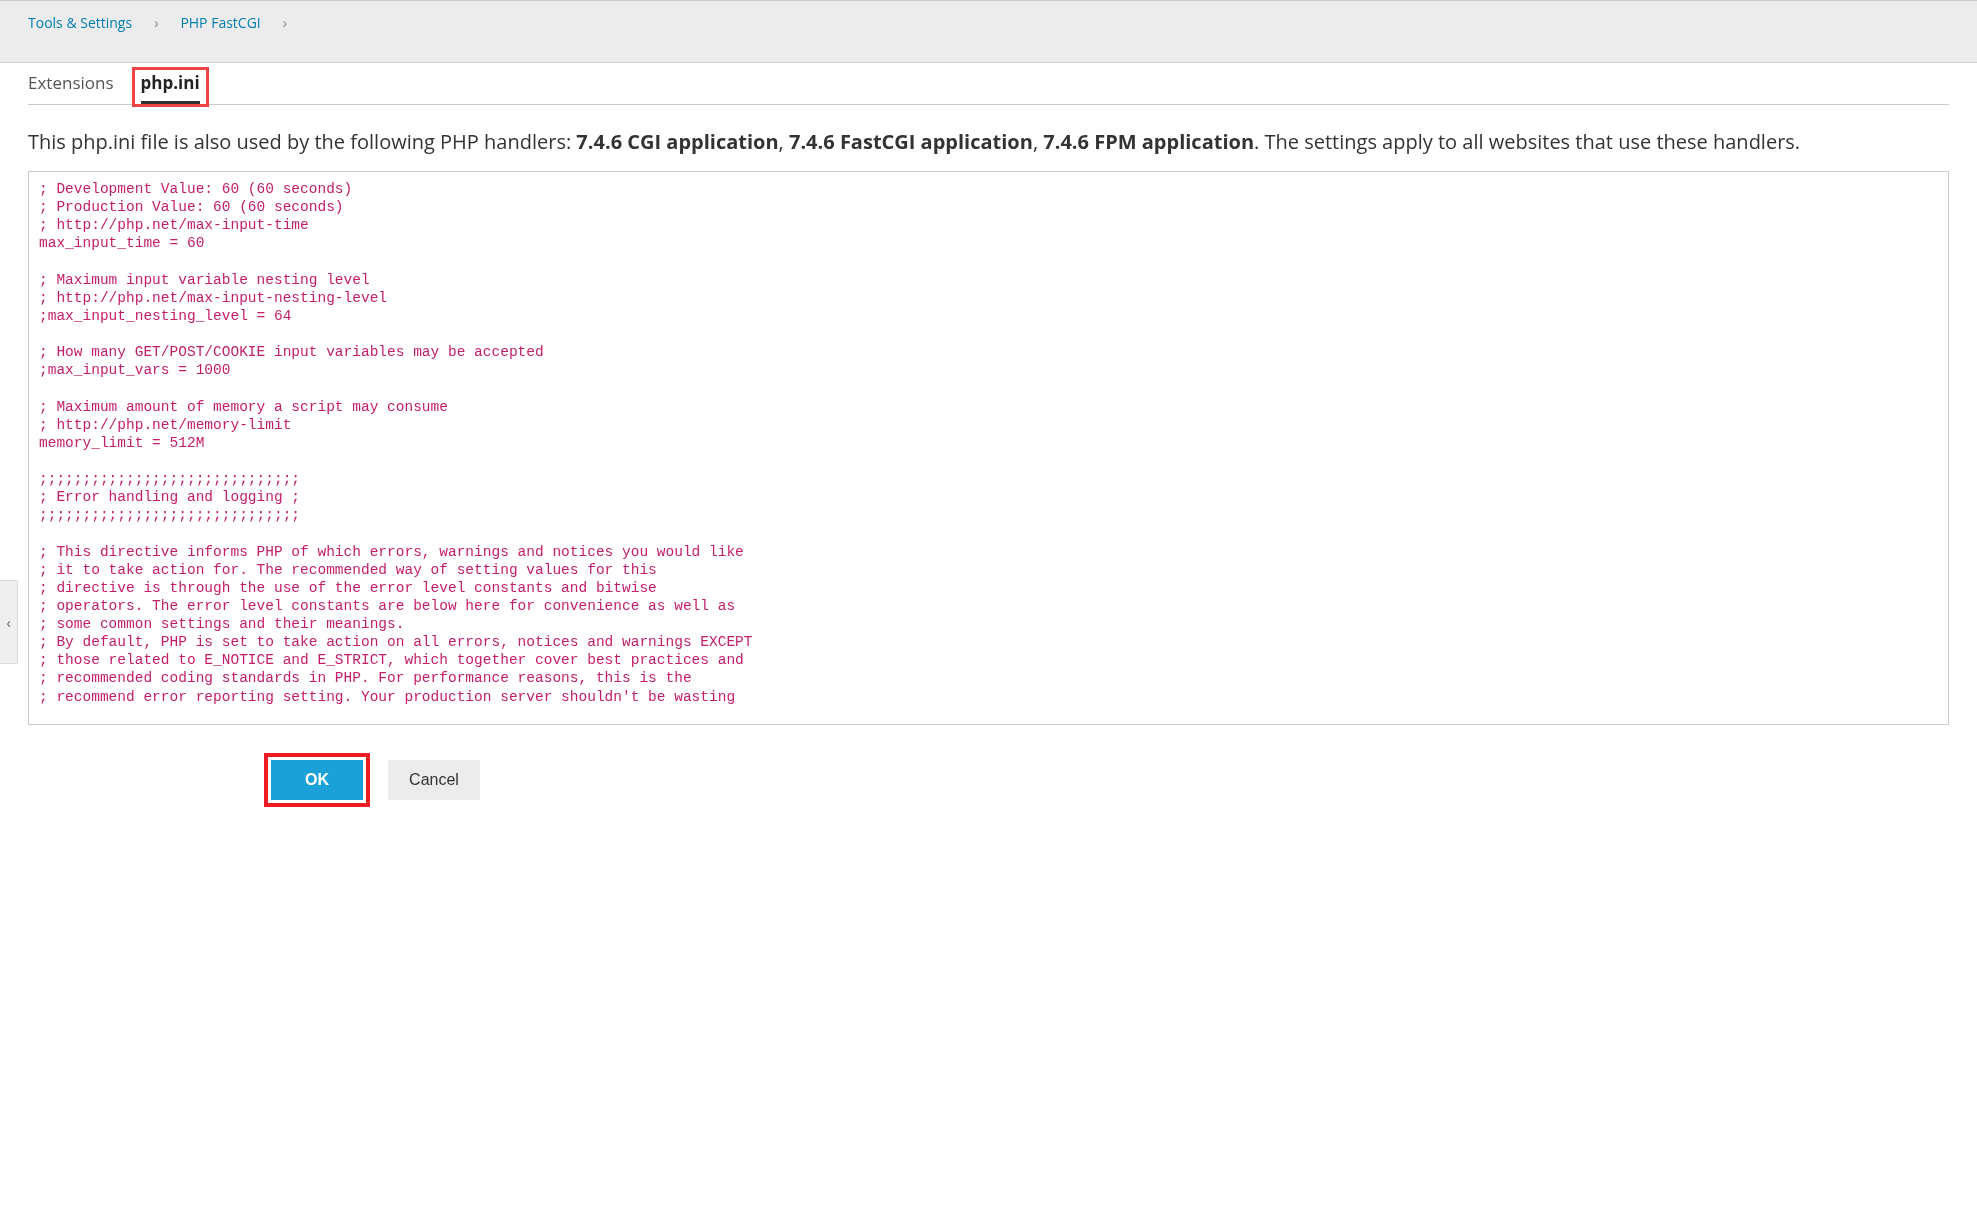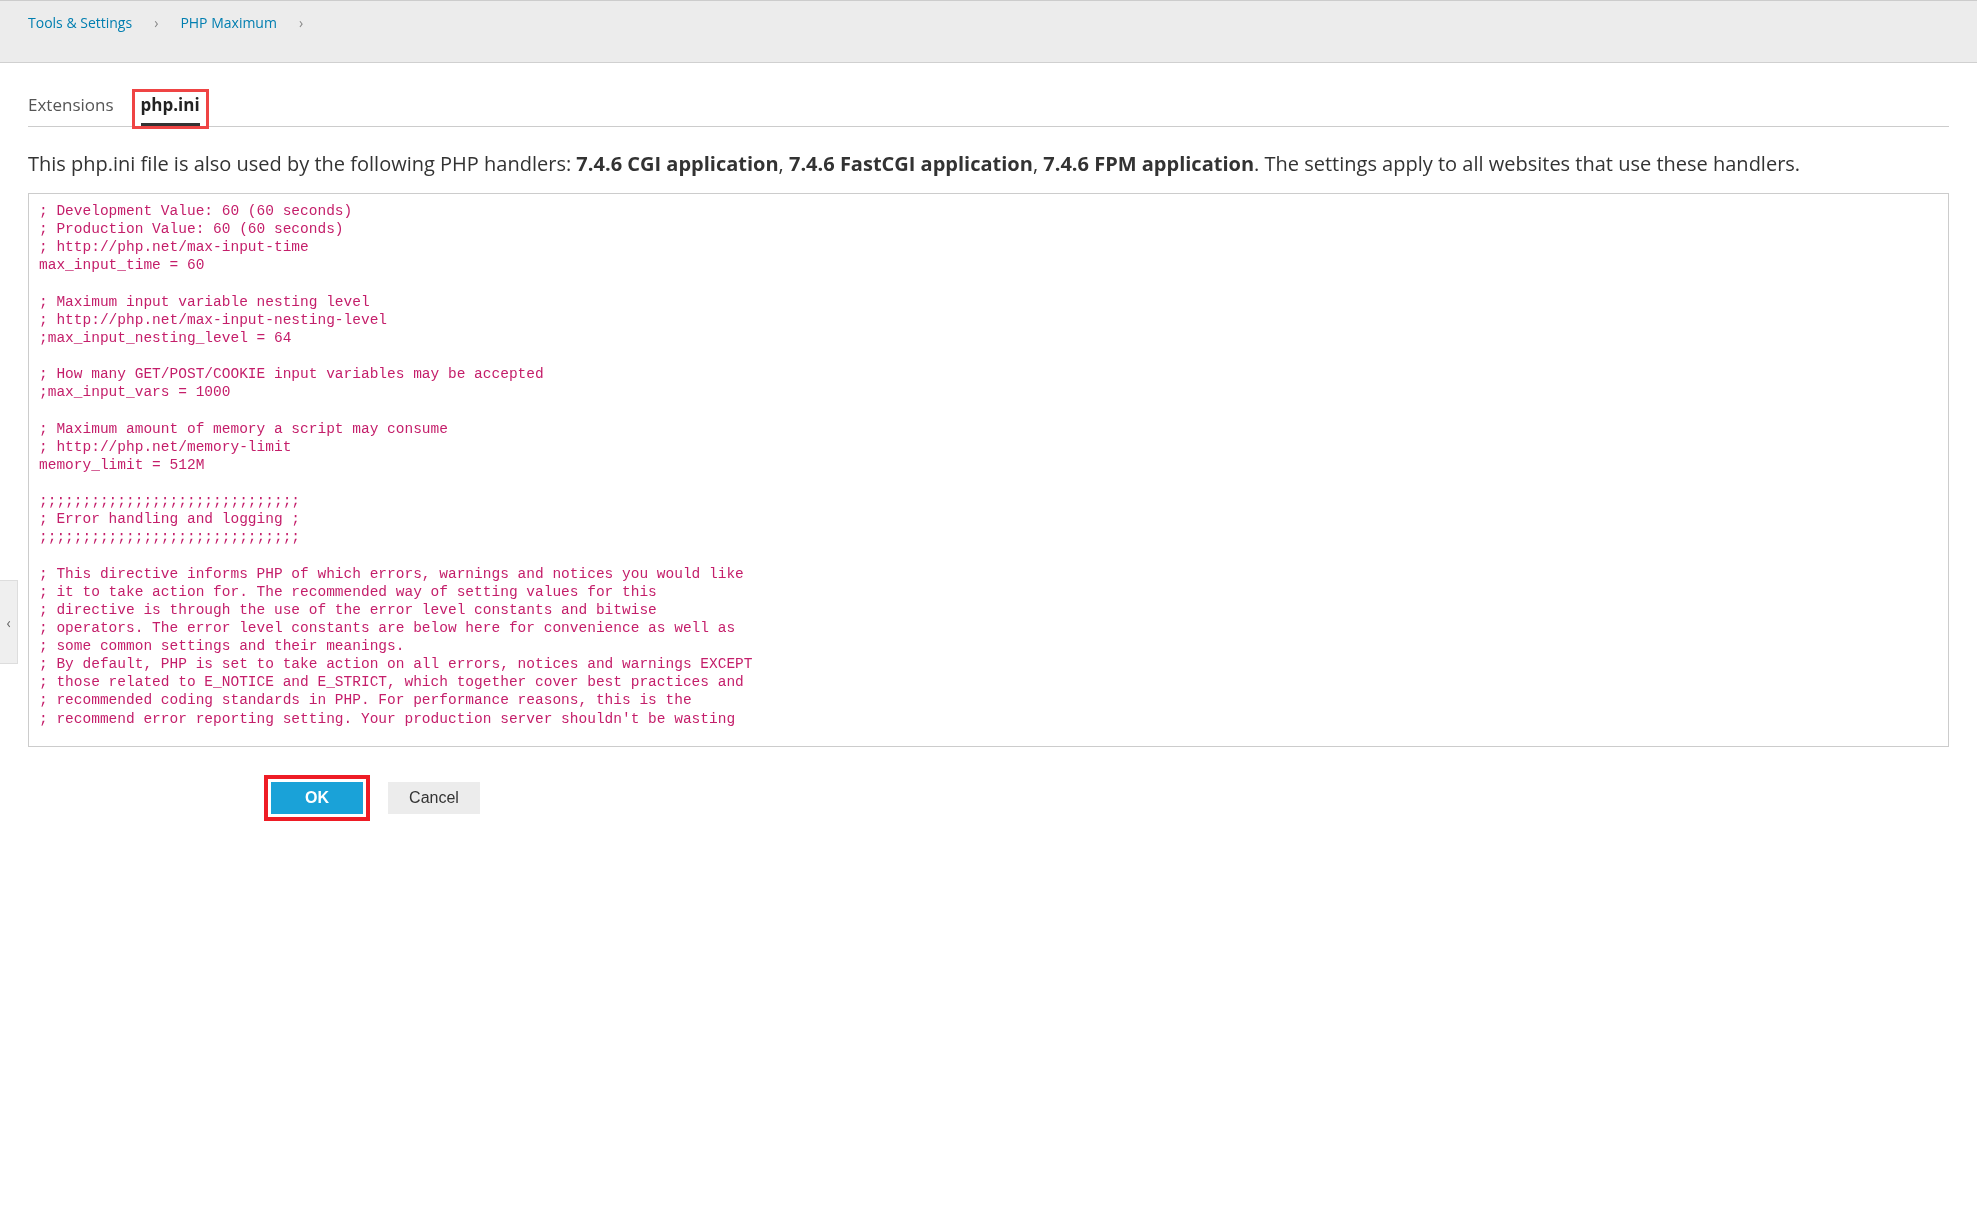"PHP Maximum" a { text: Maximum -> FastCGI }
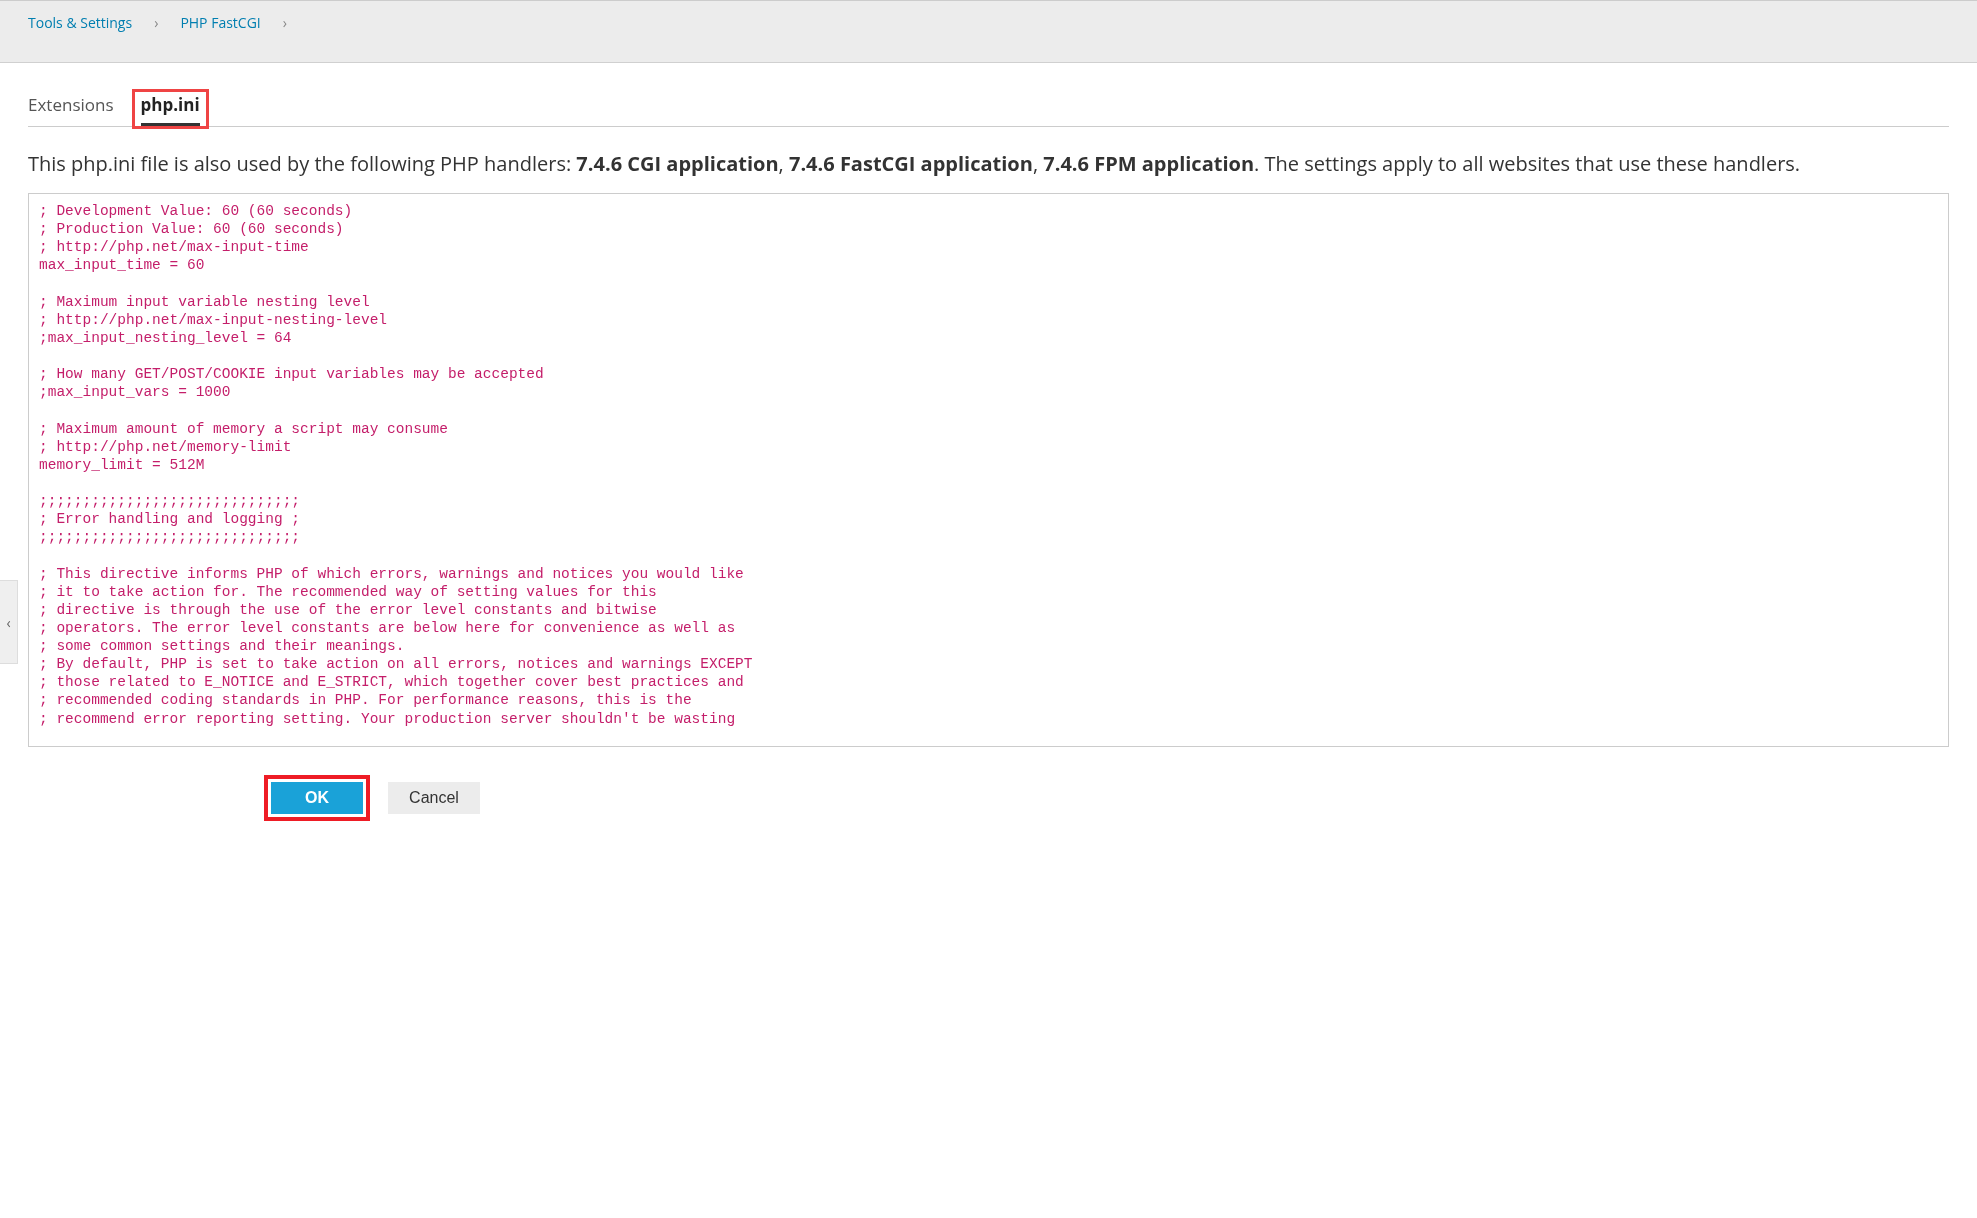"Extensions" .tabs { padding-top: 26px -> 4px }
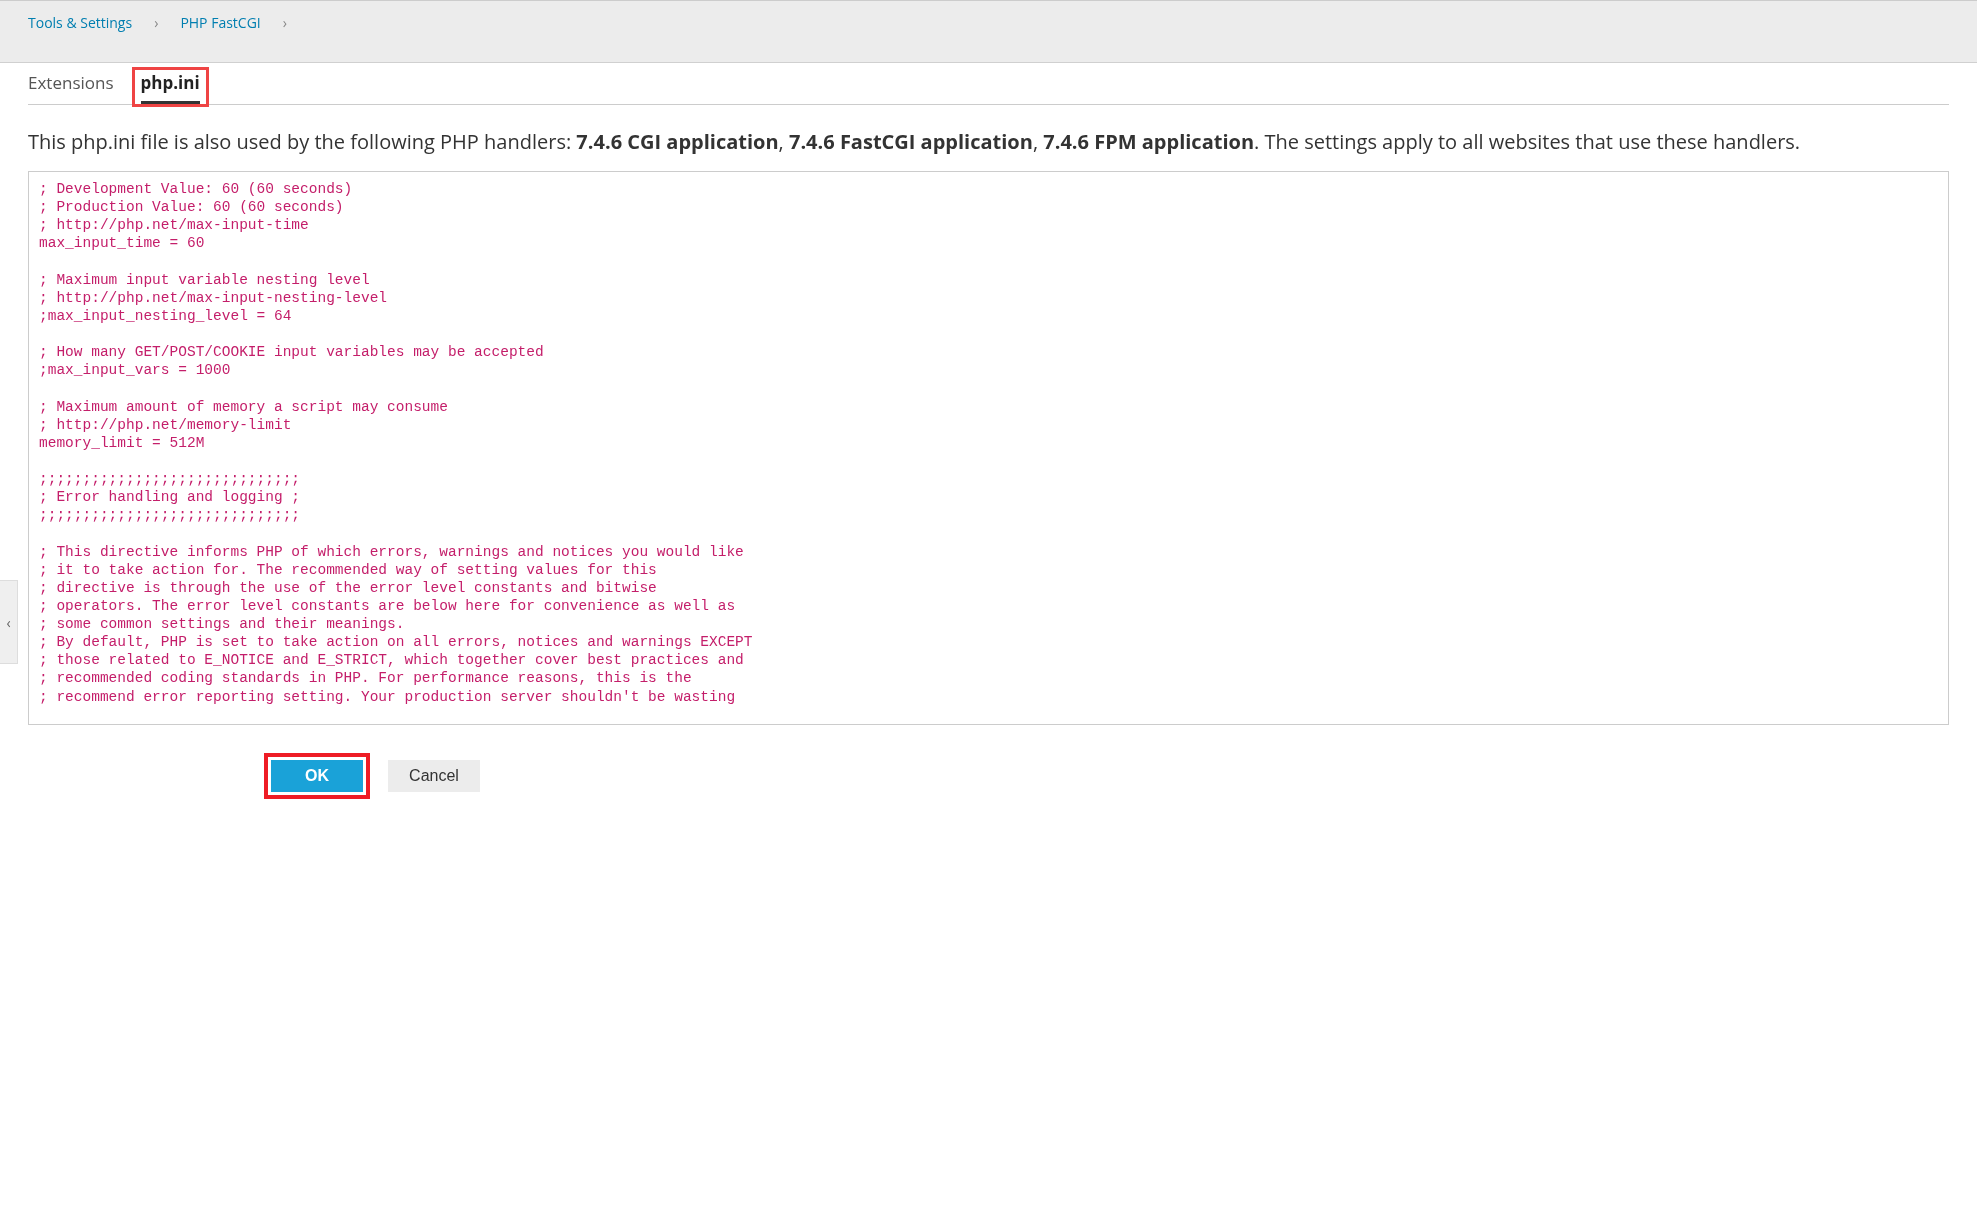"OK" .btn { height: 32px -> 40px }
